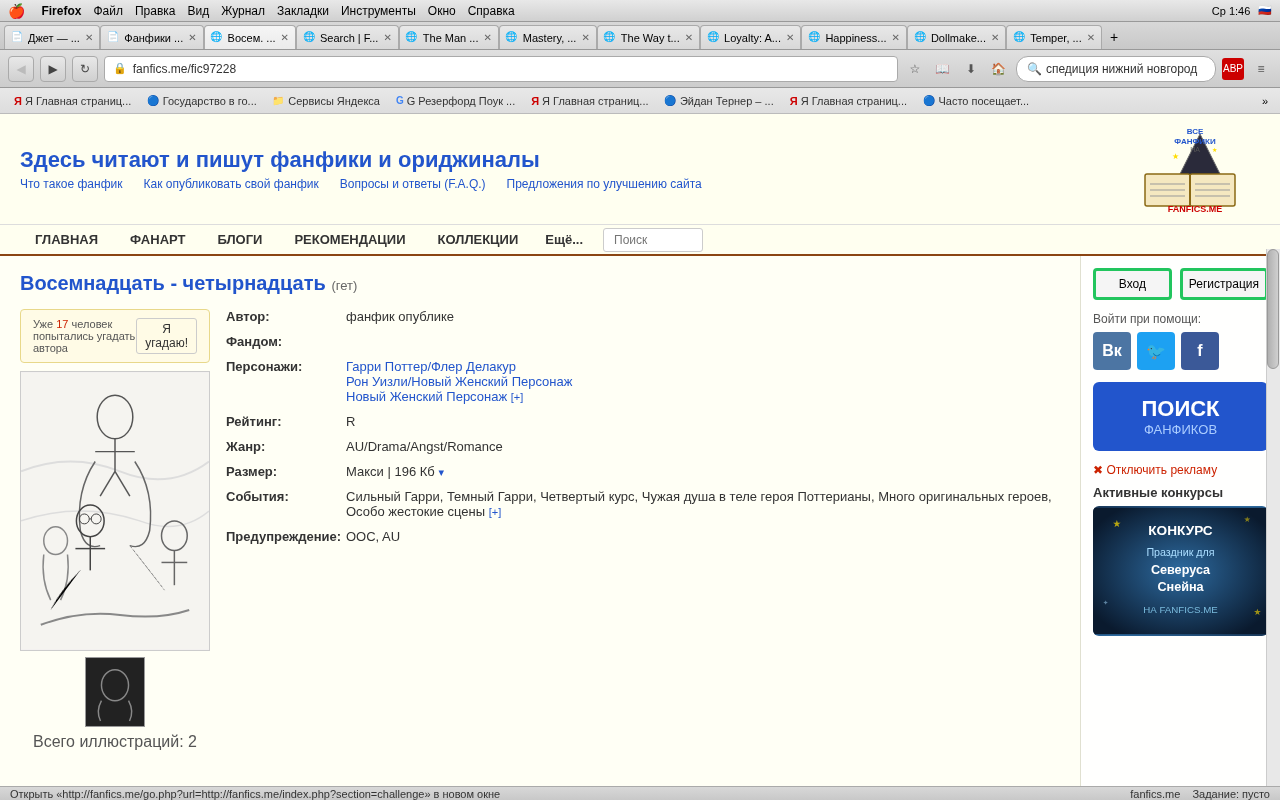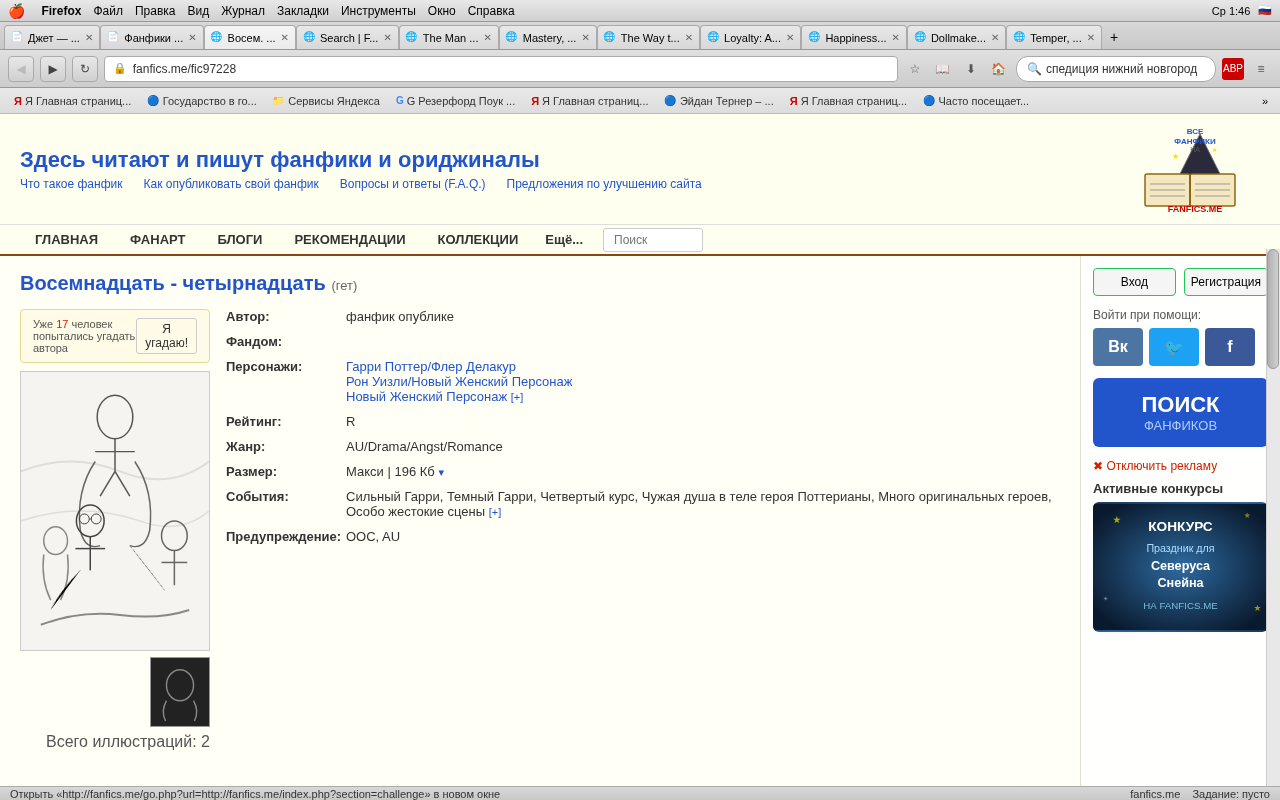"Вход" .auth-btn { border: 1px solid #22c55e -> 3px solid #22c55e }
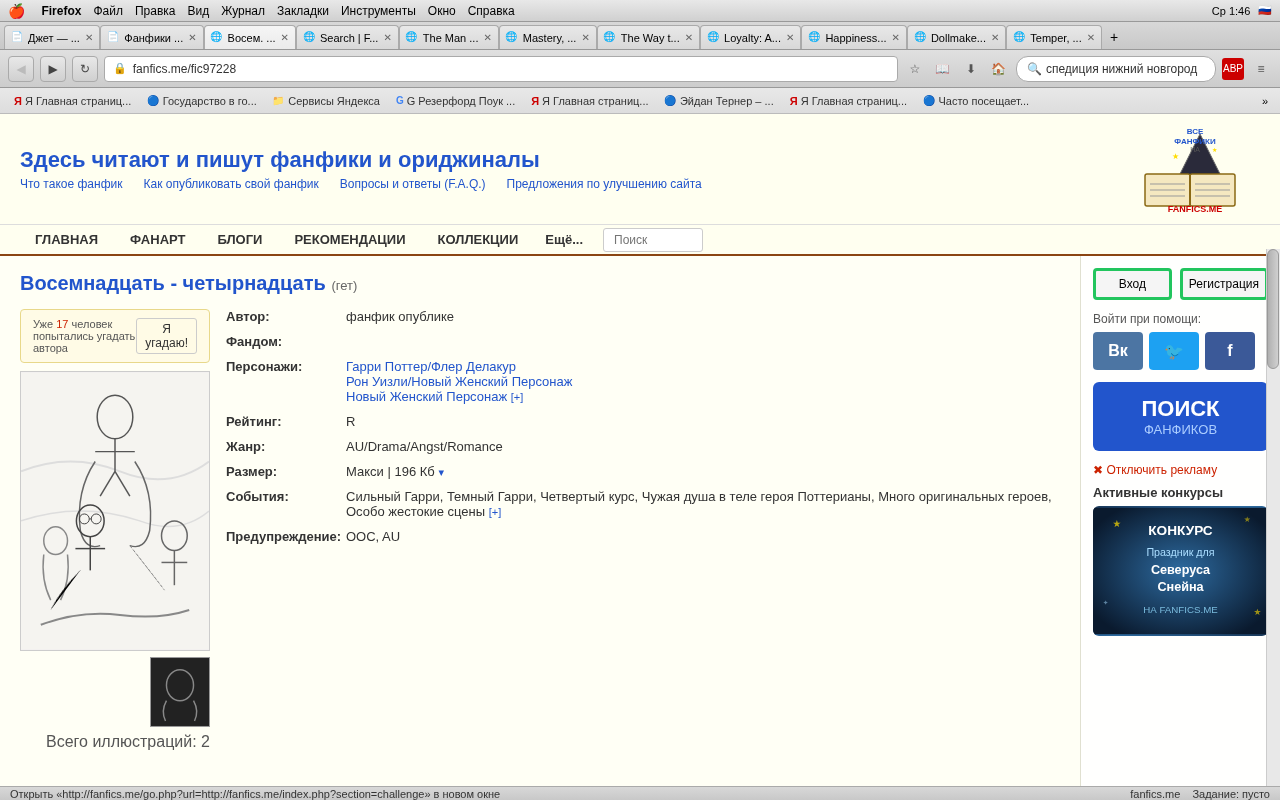"Уже 17 человек попытались угадать" .story-cover { align-items: flex-end -> center }
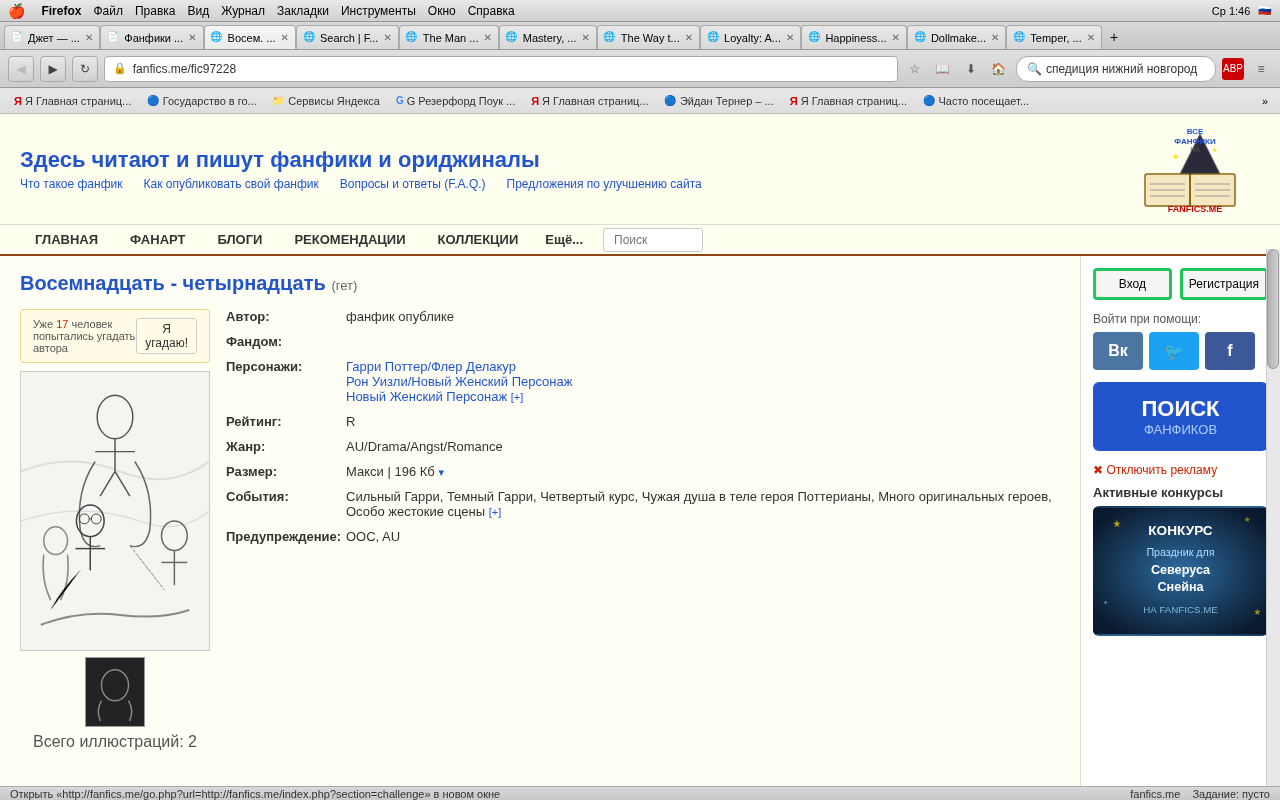"Вк" .social-icon { width: 50px -> 38px }
